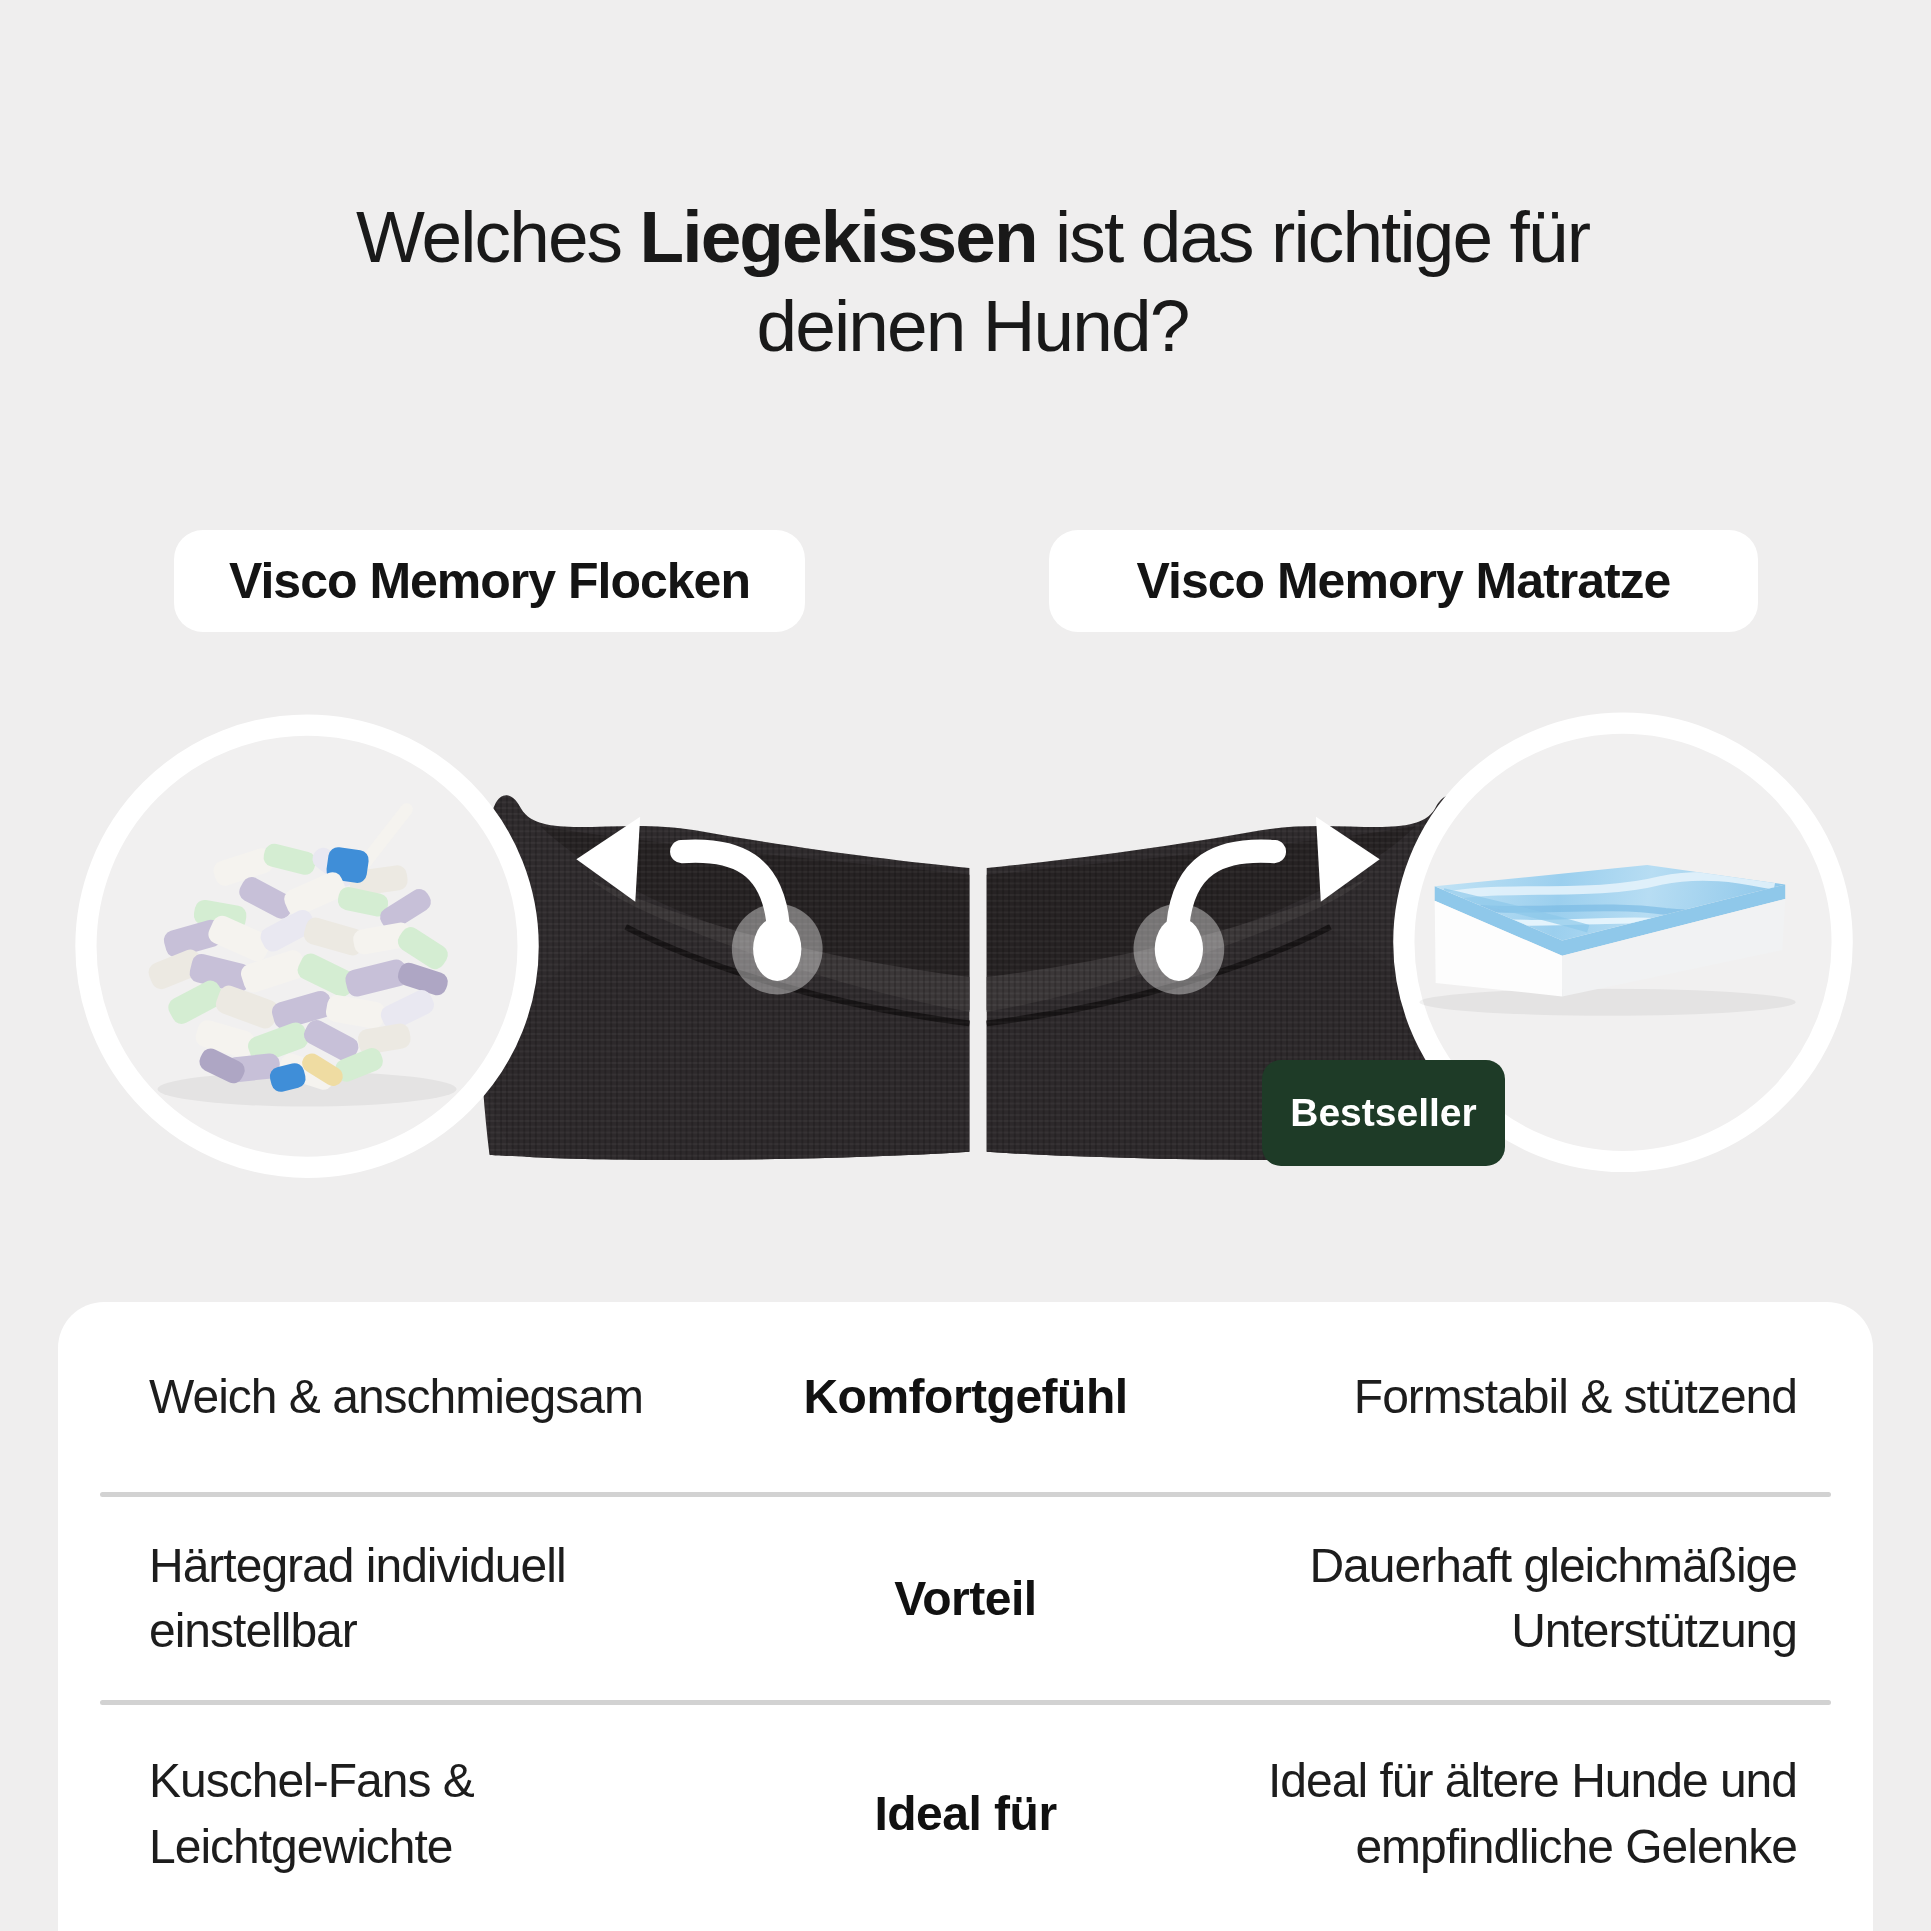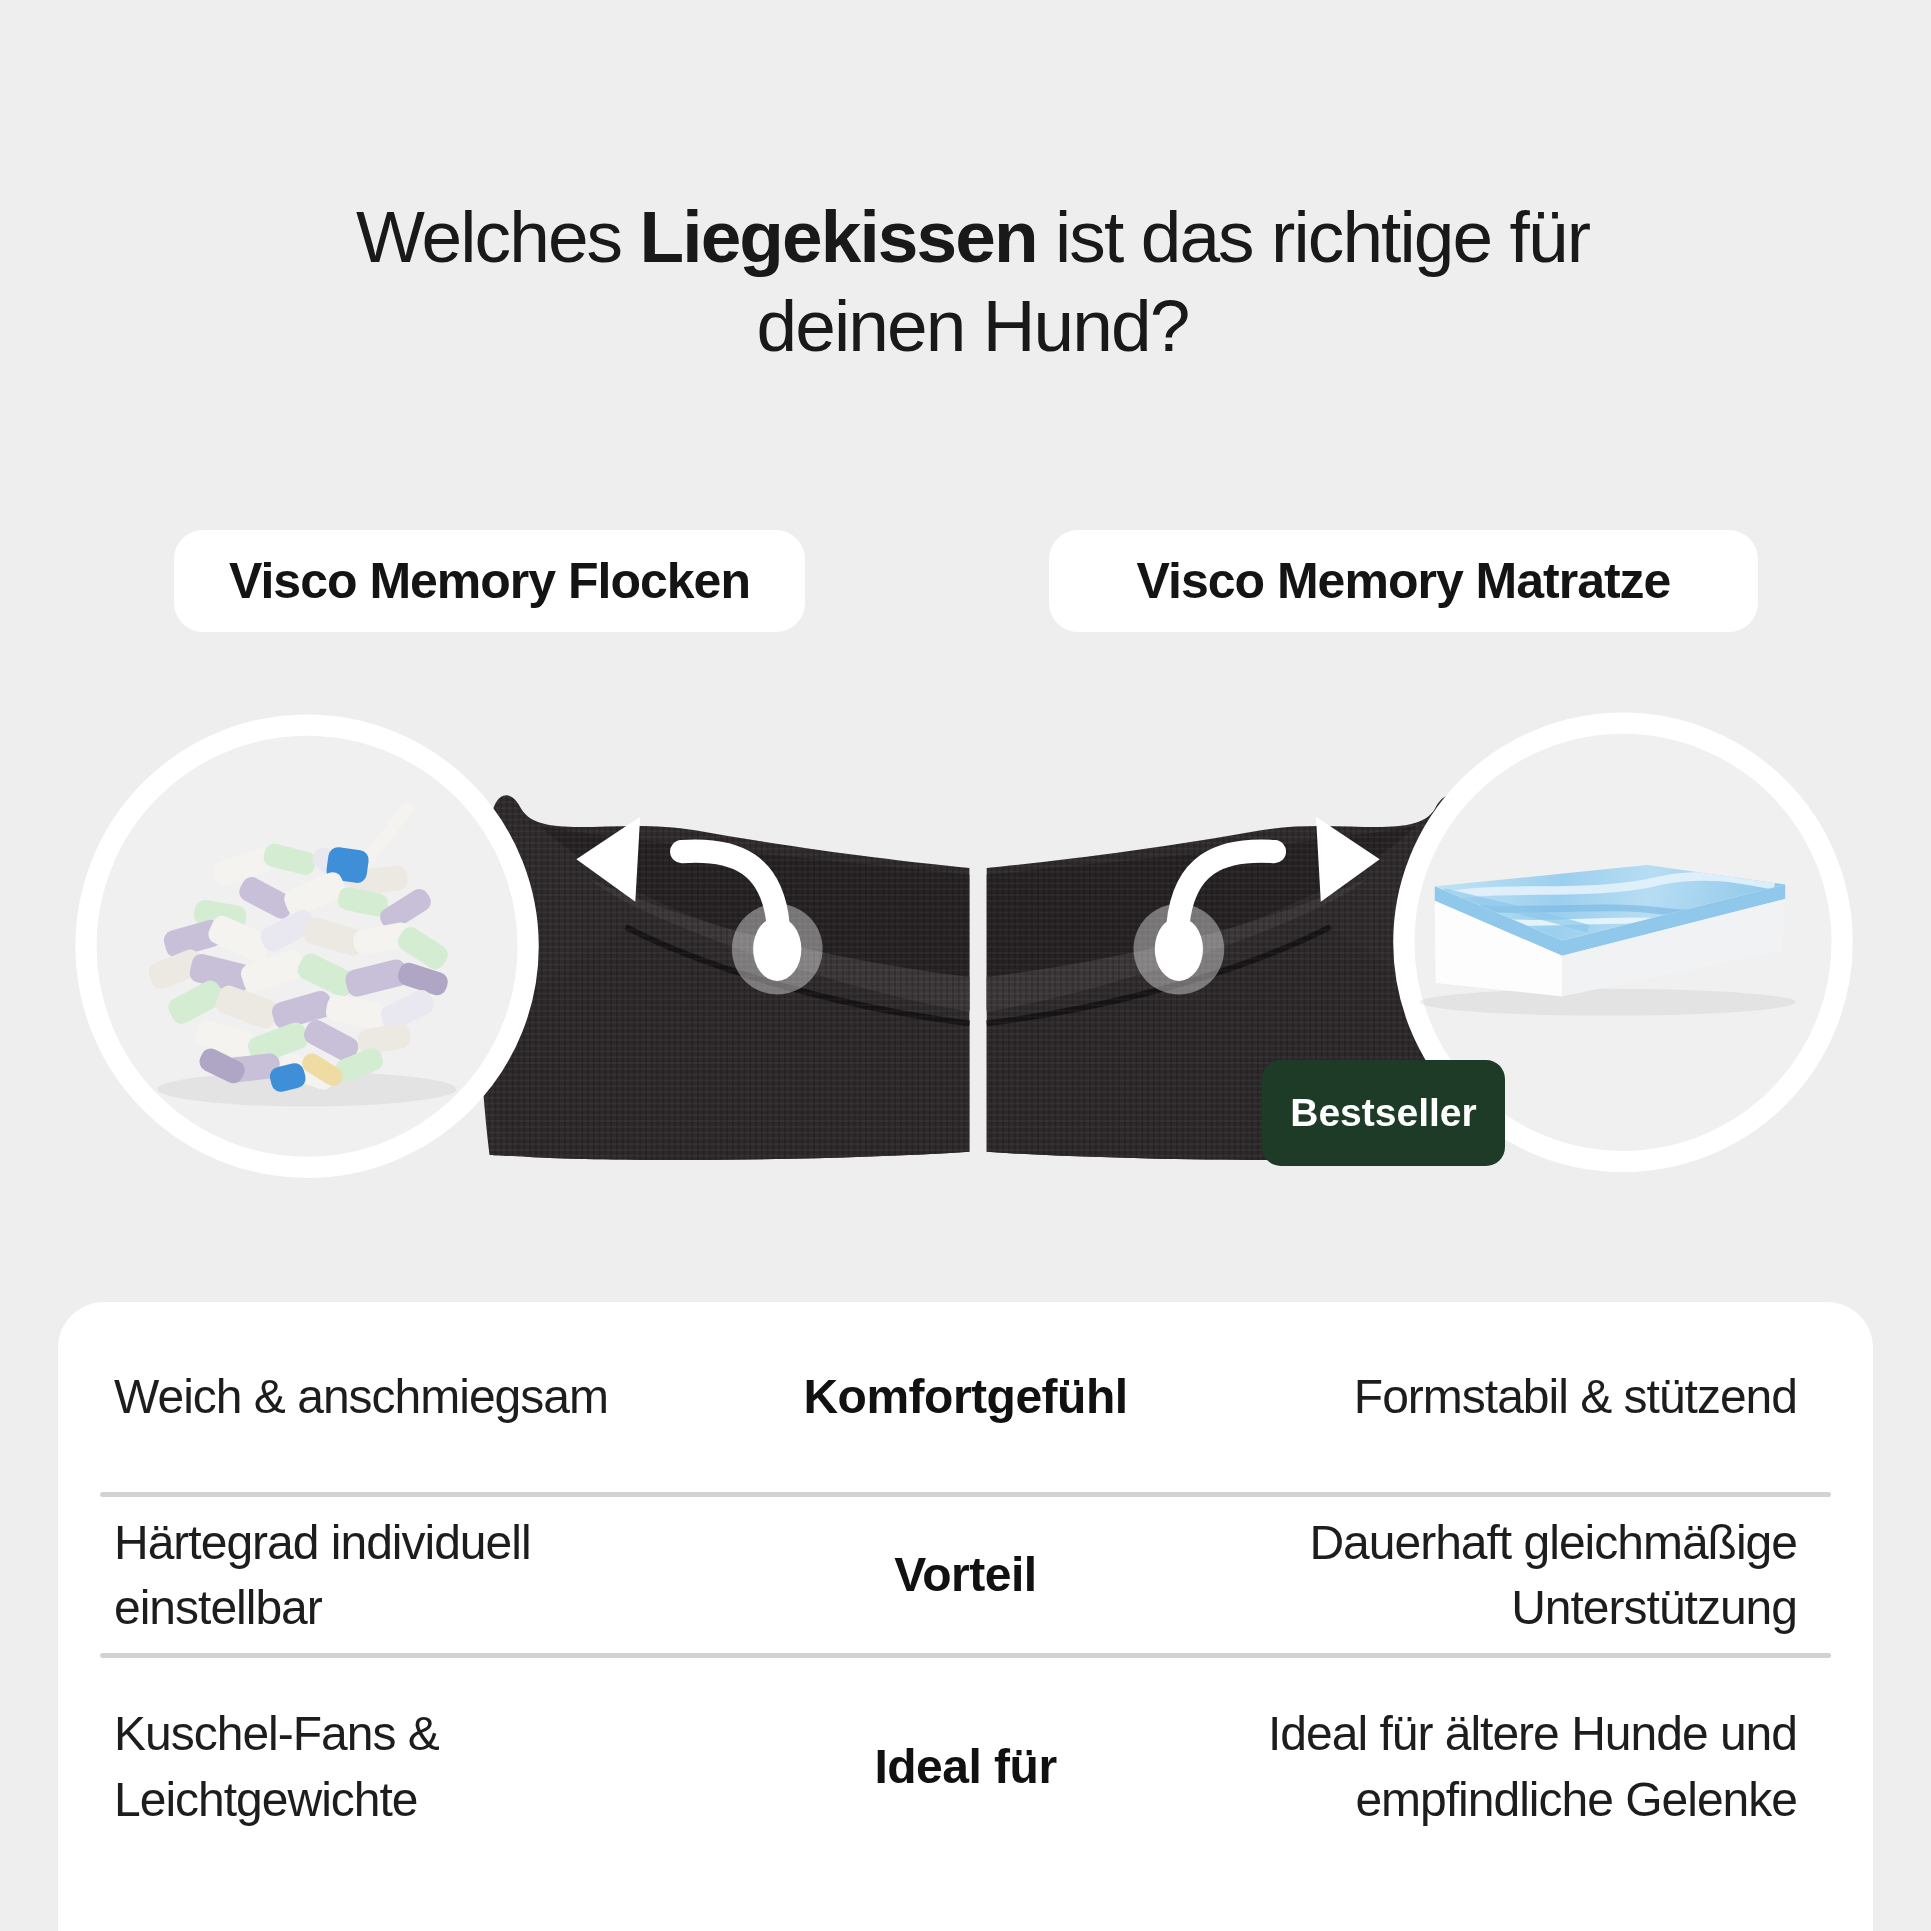"Weich & anschmiegsam" .cell-left { padding-left: 56px -> 91px }
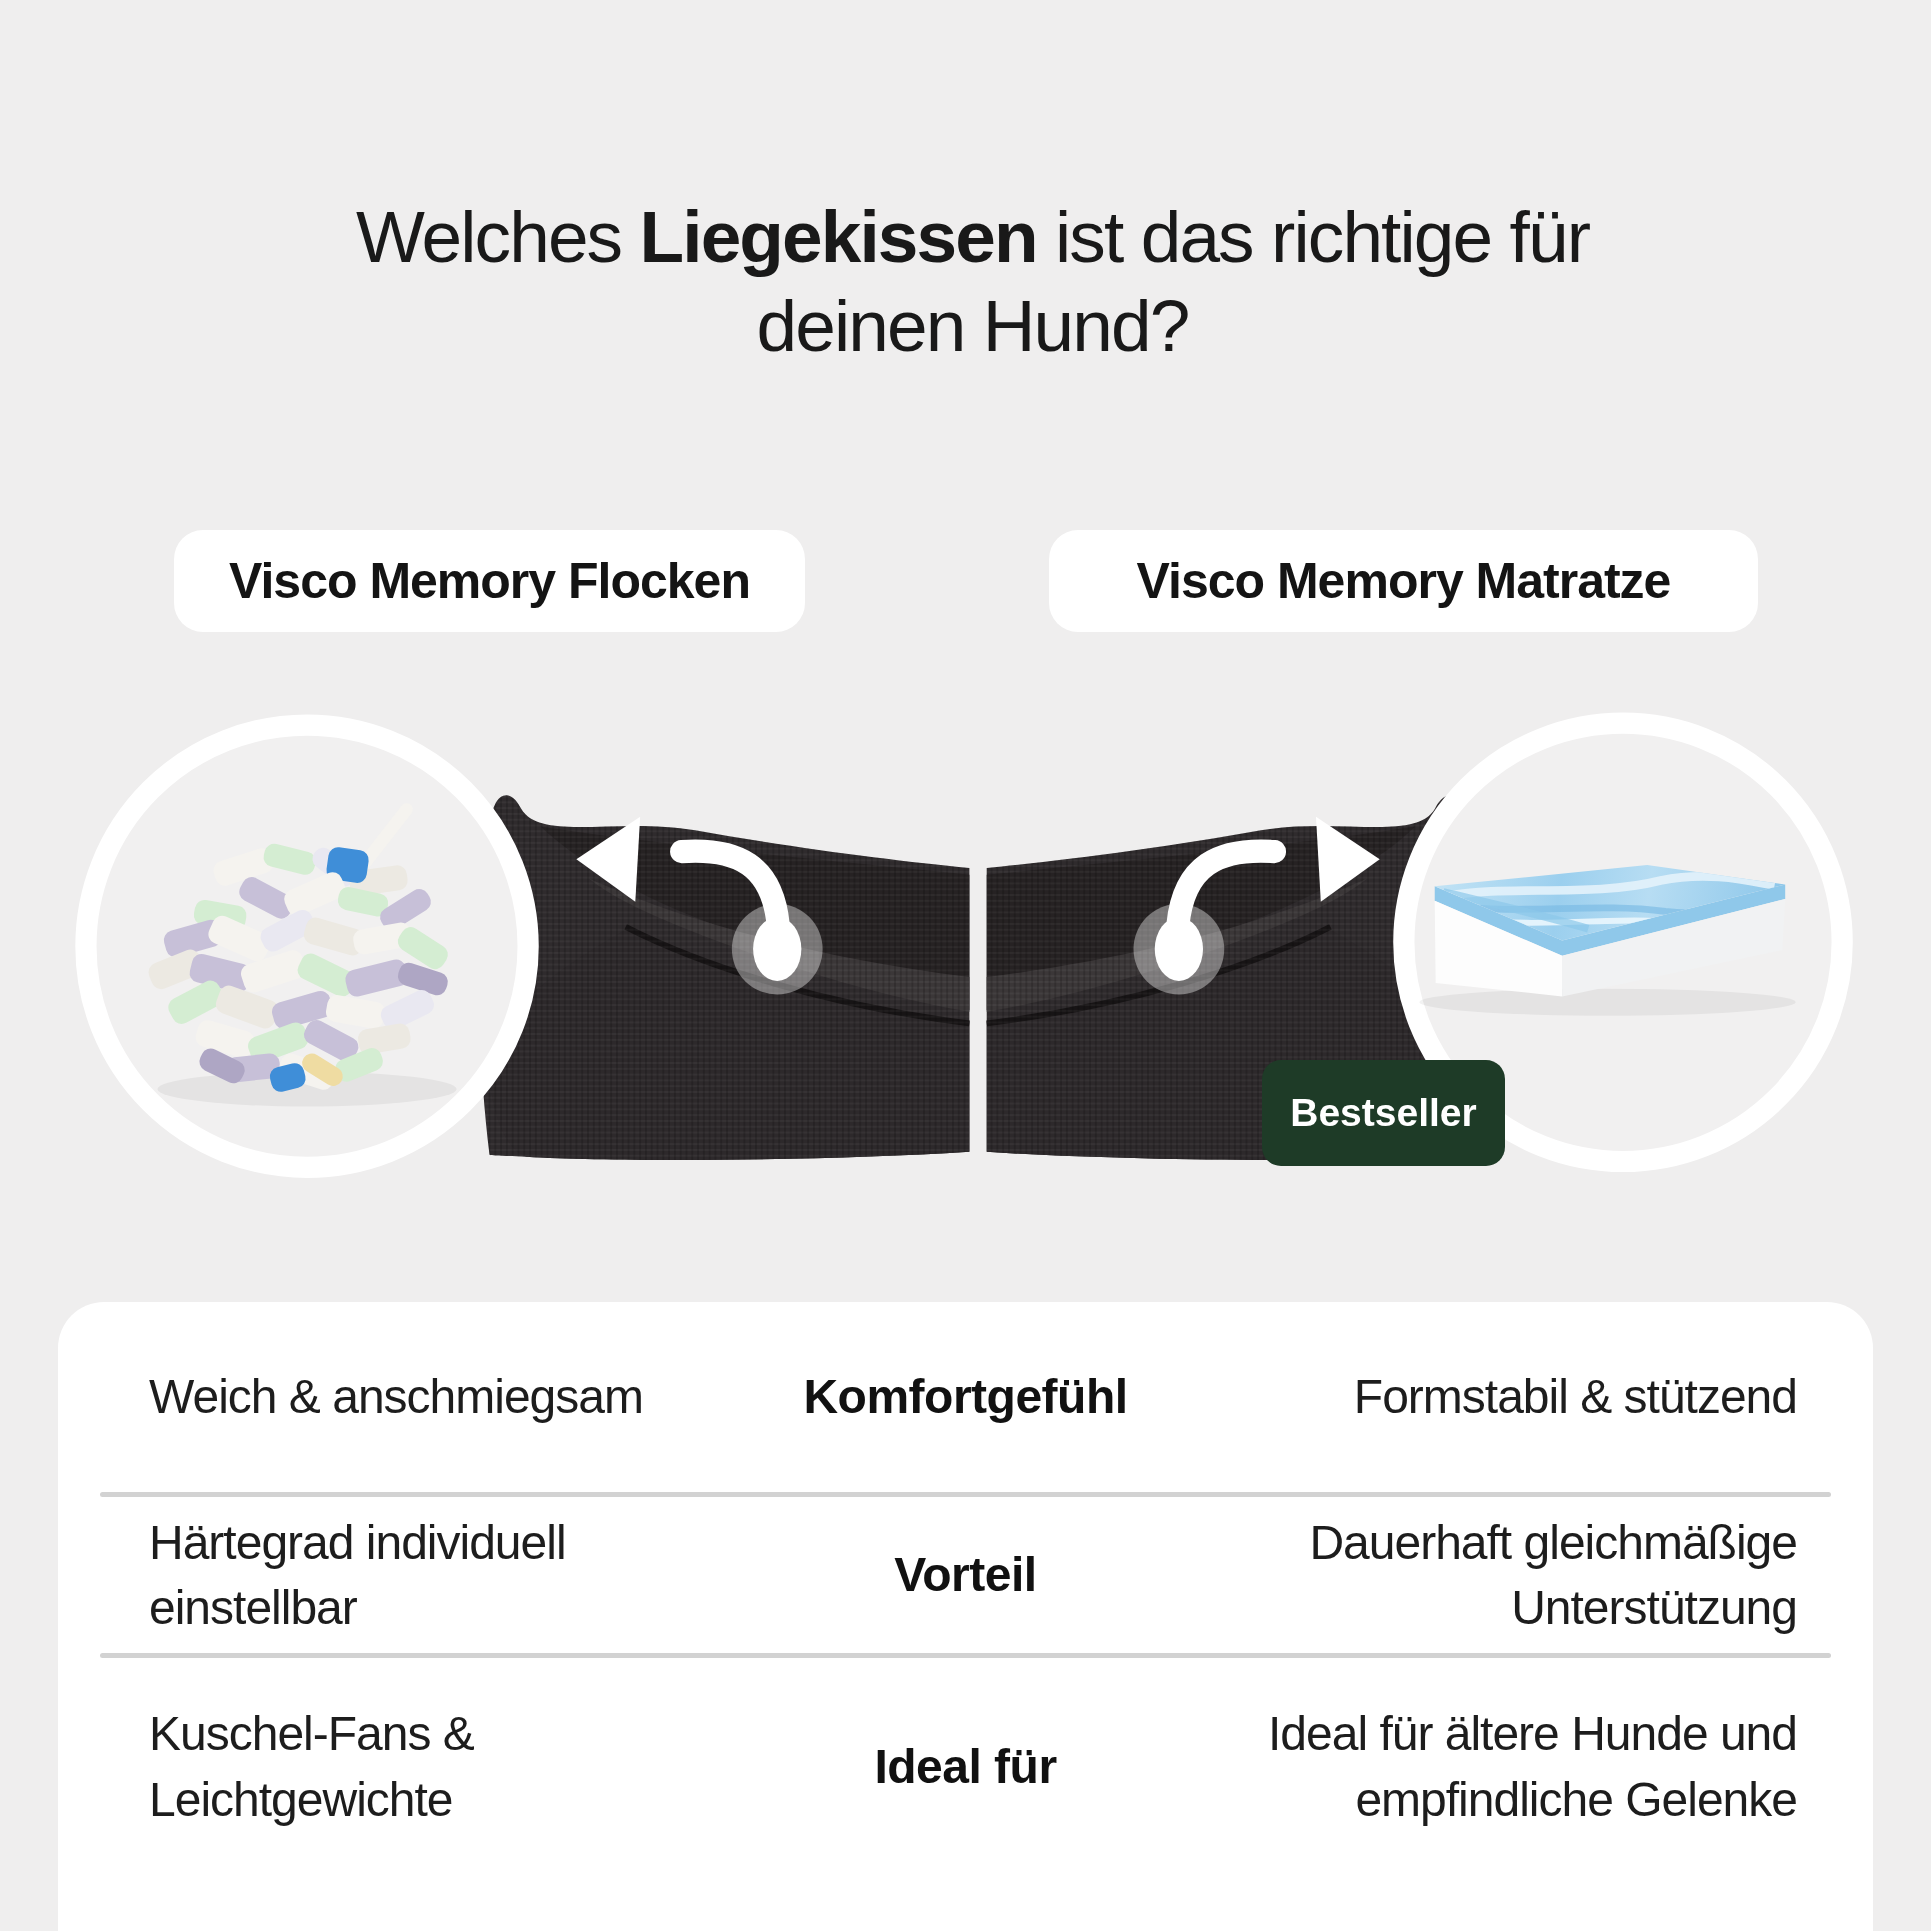"Härtegrad individuell" .row-2 { height: 156px -> 203px }
